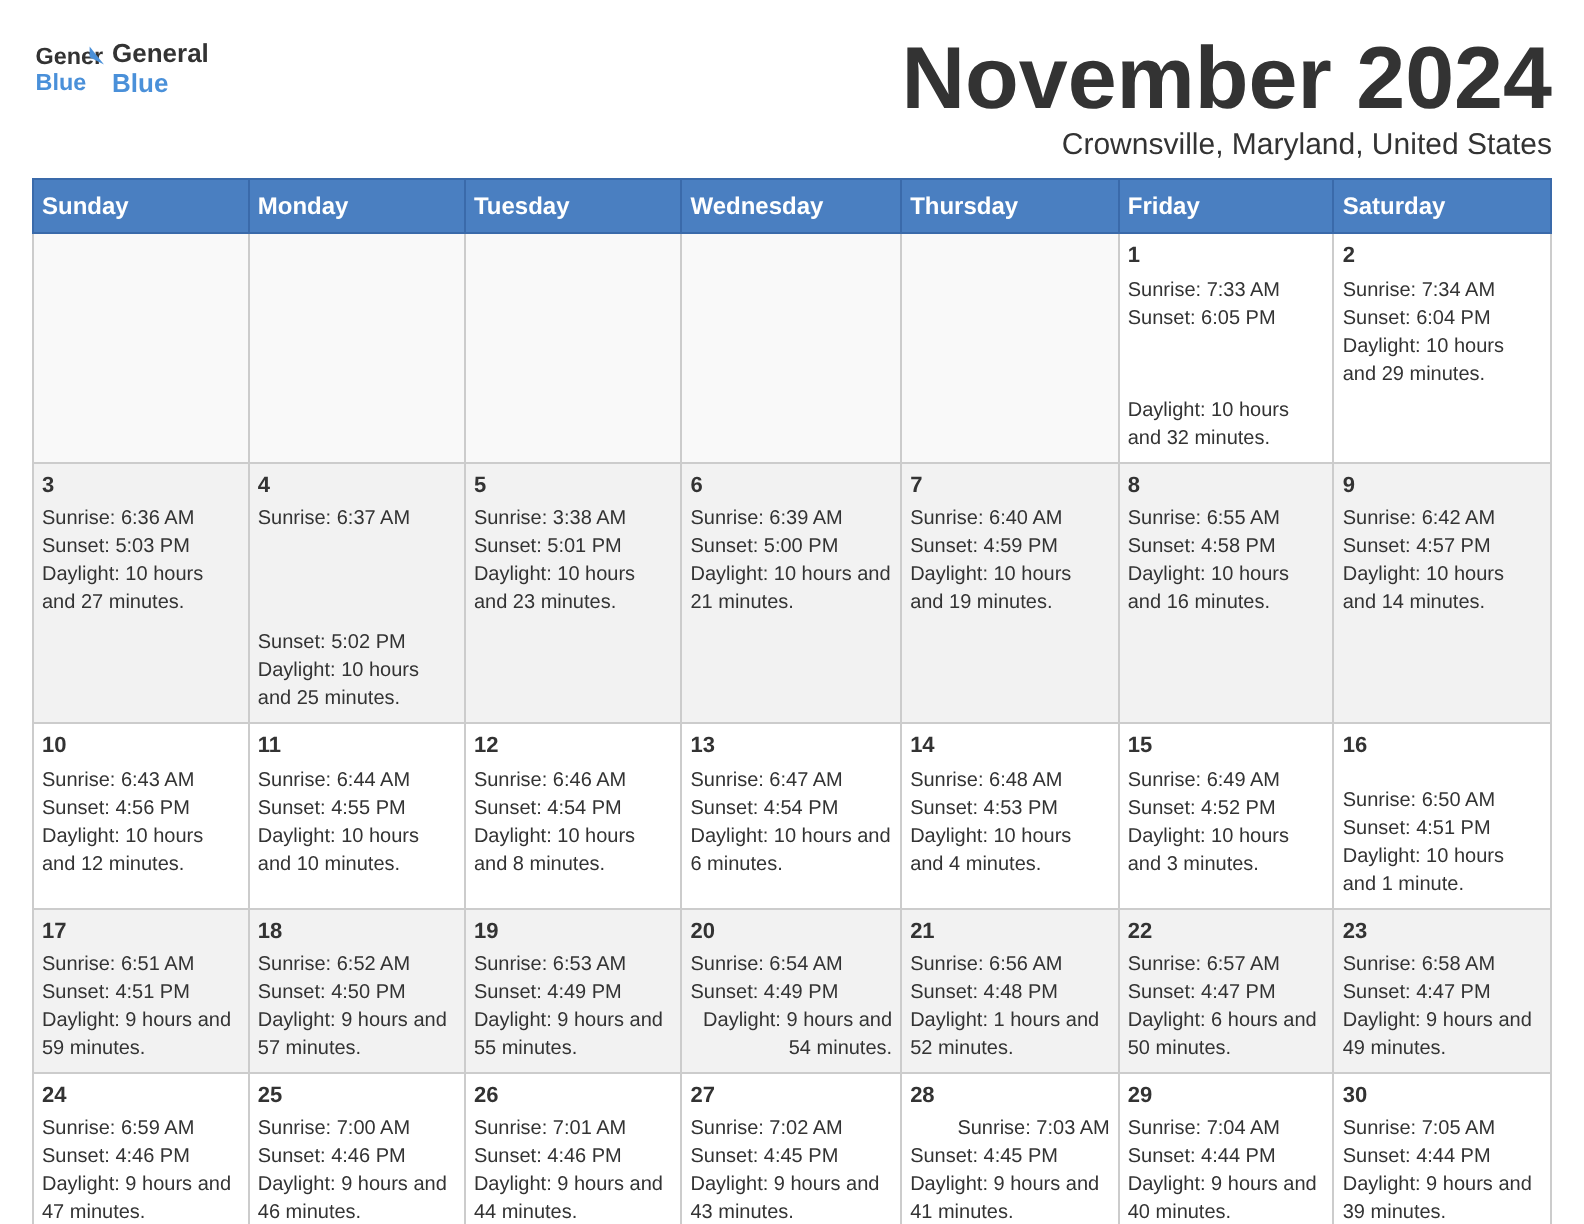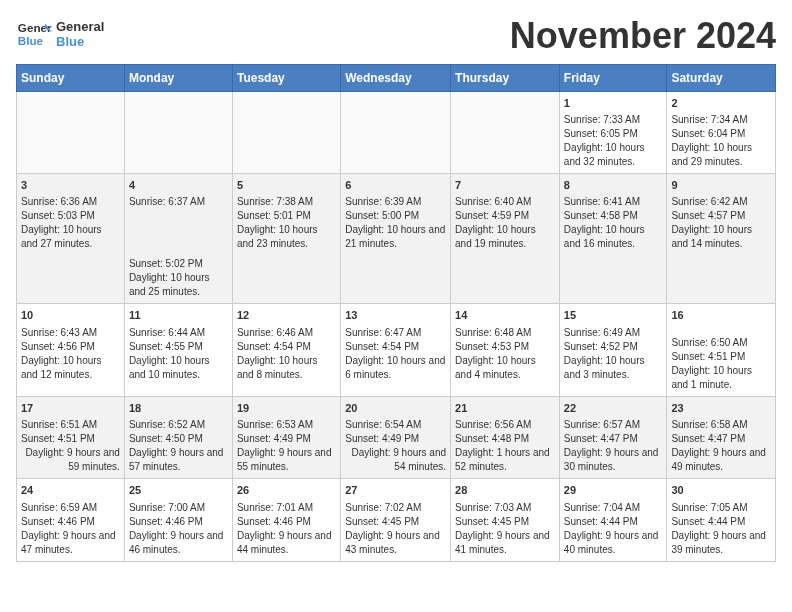"November 2024" .month-title { font-size: 36px -> 44px }
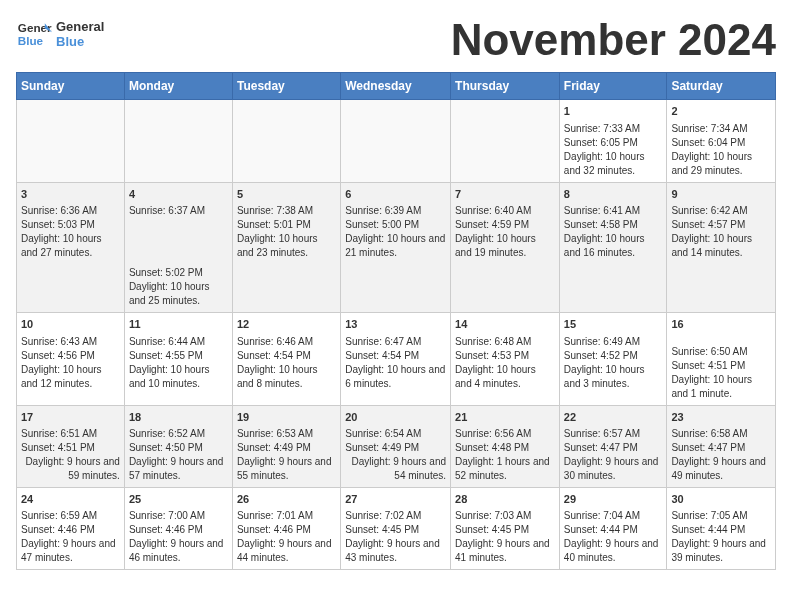"Crownsville, Maryland, United States" div.location-title { html: none -> <div>Crownsville, Maryland, United States</div> }
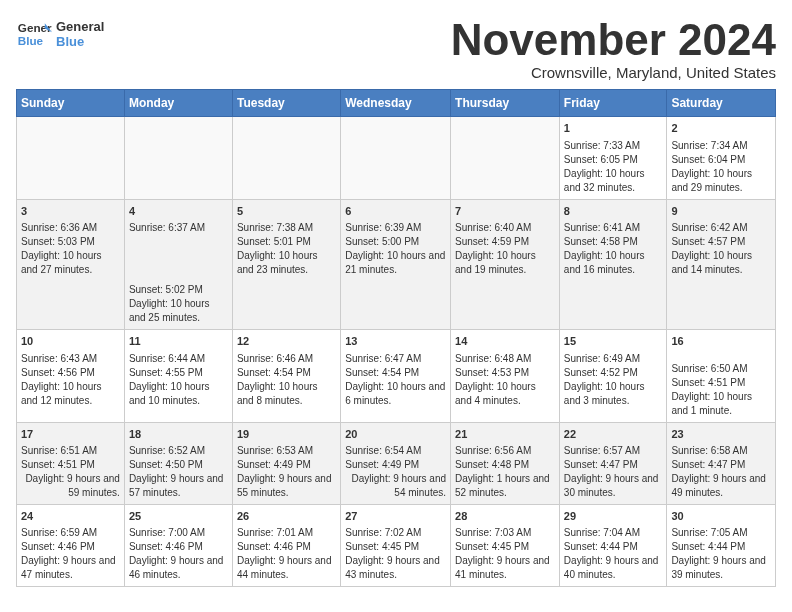"Daylight: 10 hours and 32" span { margin-top: none -> 32px }
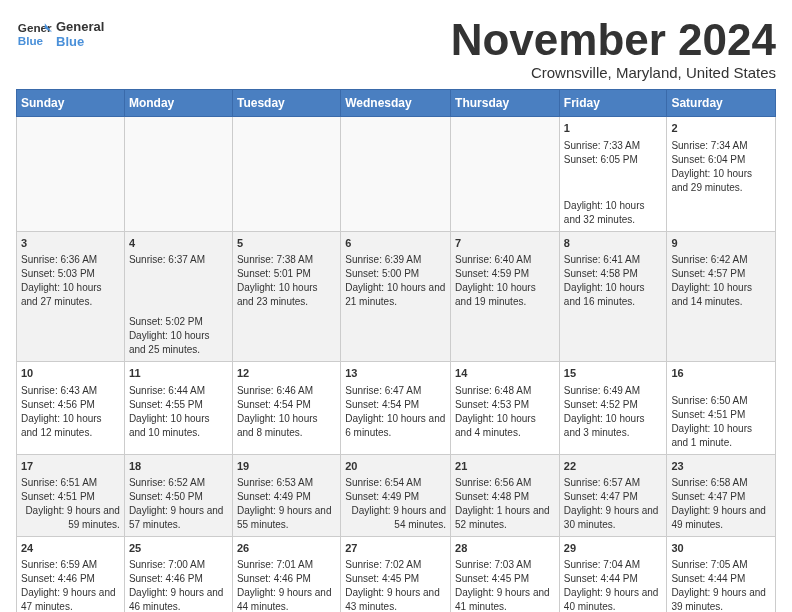"Sunrise: 7:38 AM" span { text: 7:38 -> 3:38 }
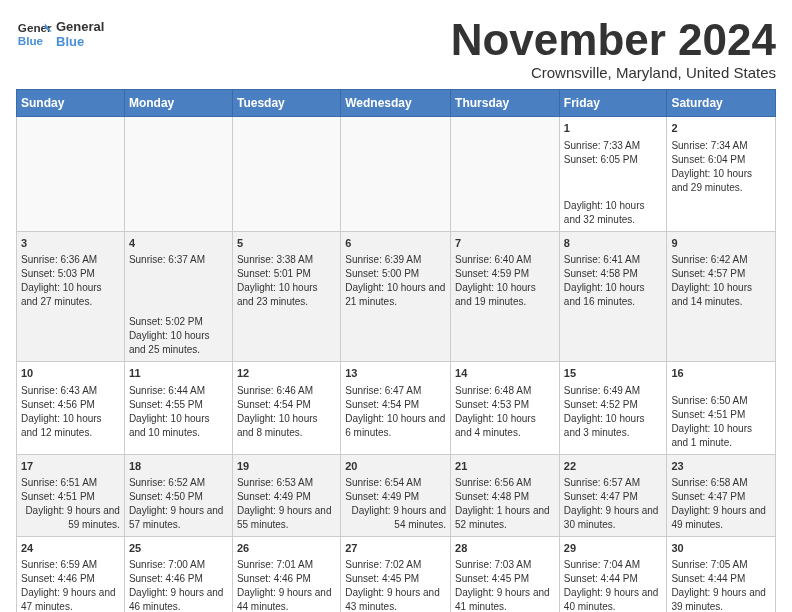"Sunrise: 6:41 AM" span { text: 6:41 -> 6:55 }
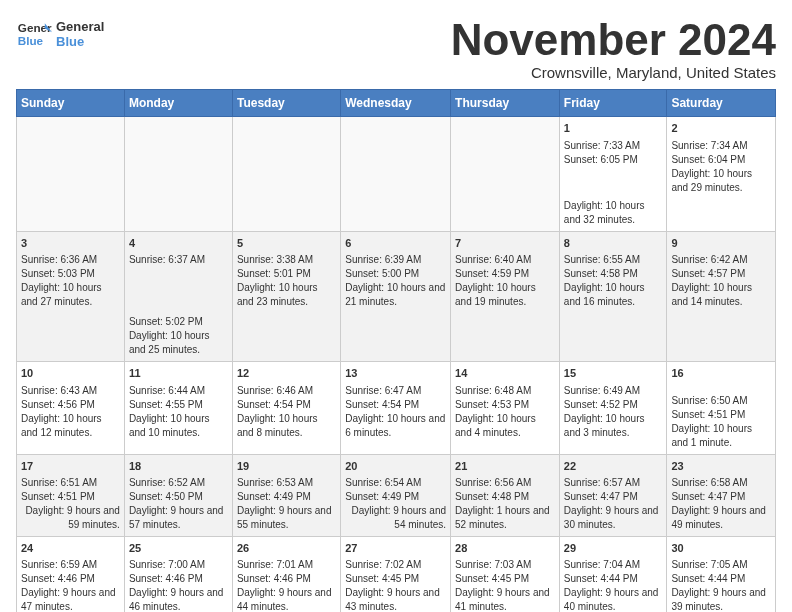"Daylight: 9 hours and 59" span { text-align: right -> none }
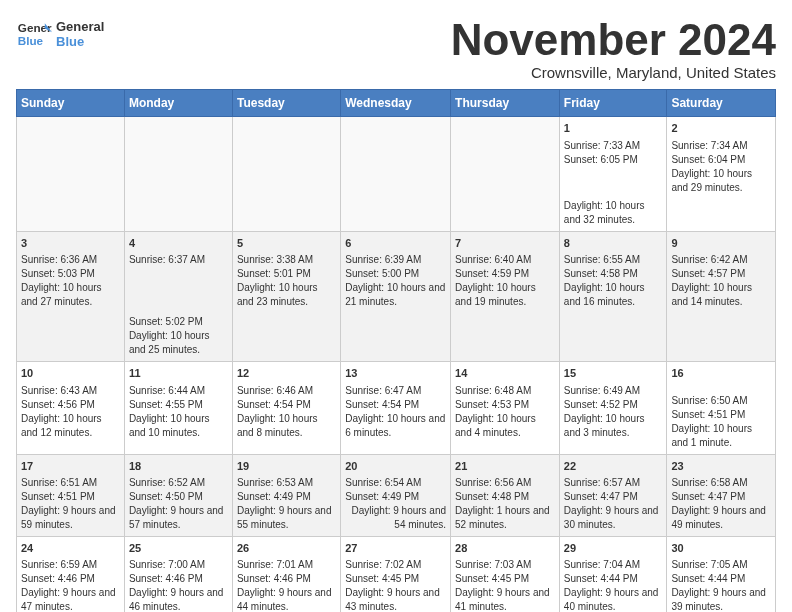"Daylight: 9 hours and 30" span { text: 9 hours and 30 -> 6 hours and 50 }
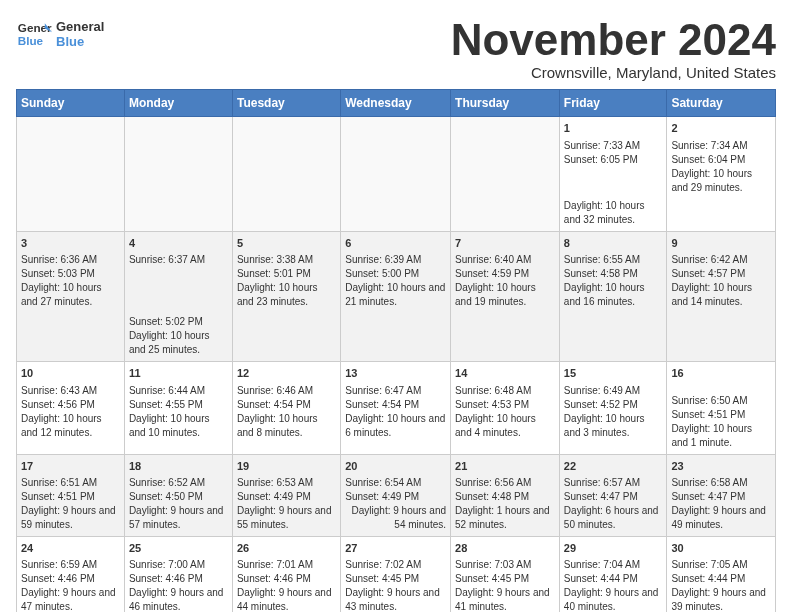"Sunrise: 7:03 AM" span { text-align: none -> right }
